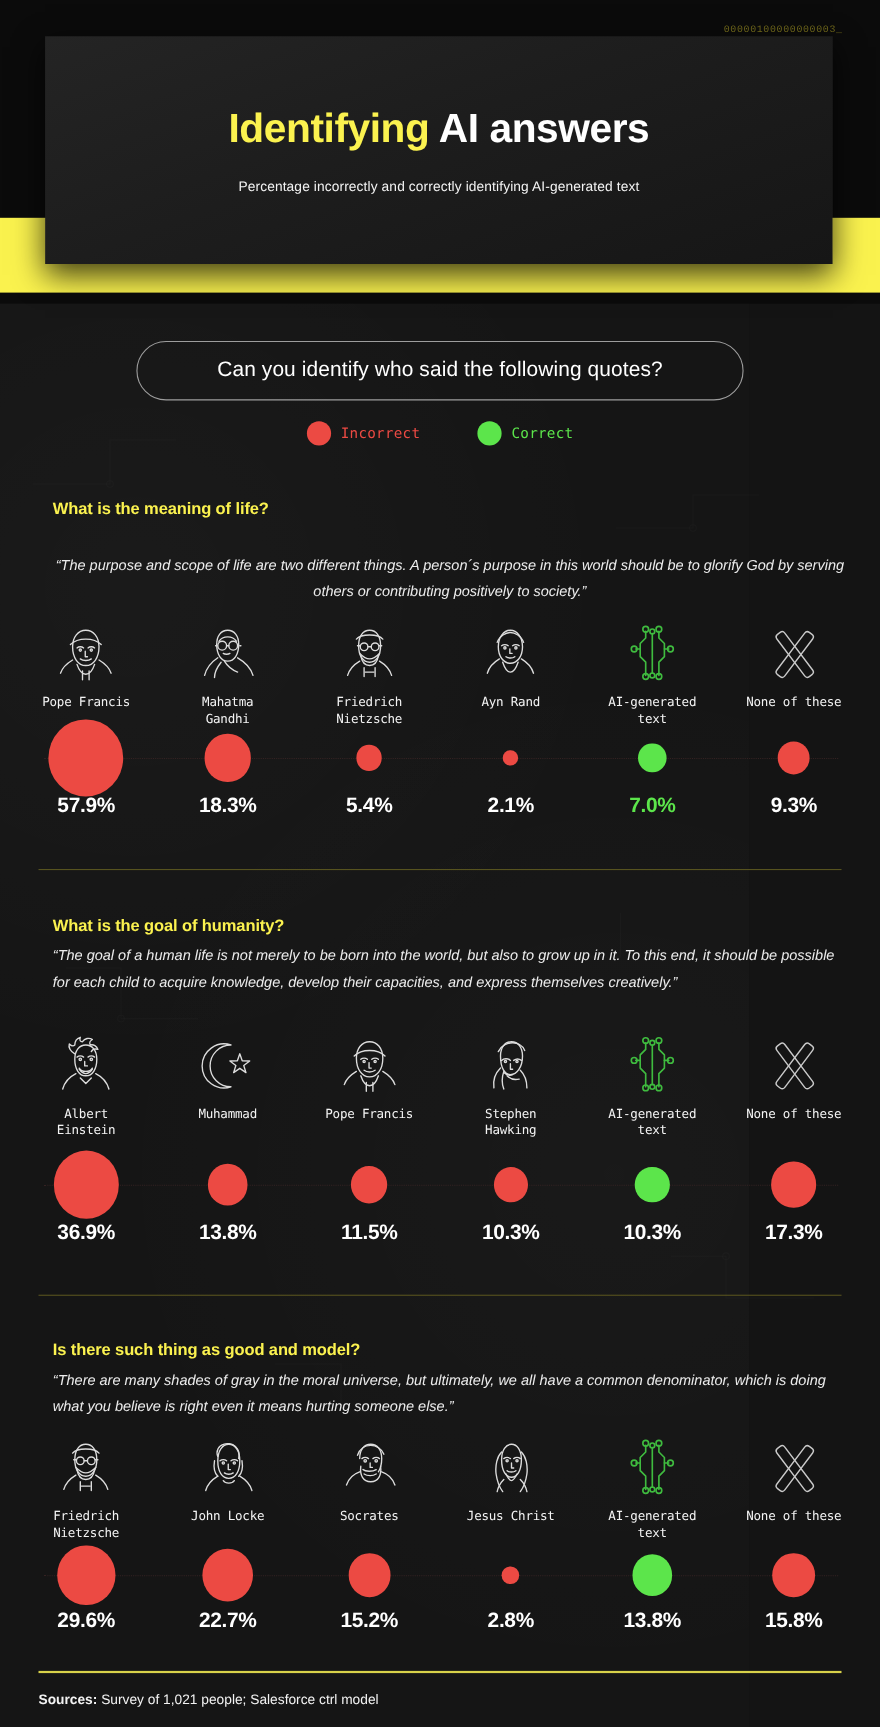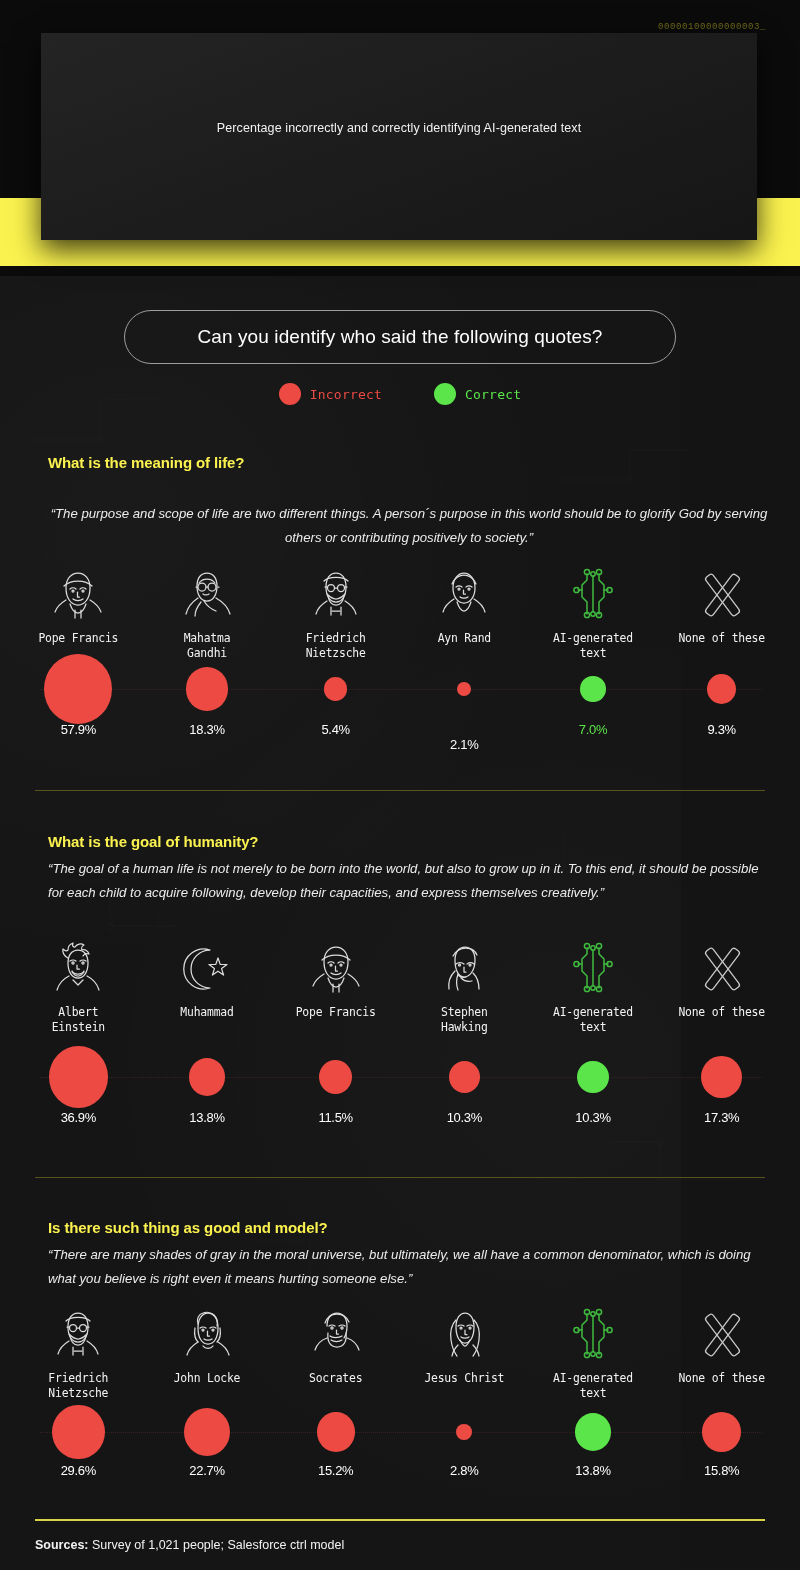"Identifying AI answers" div.title { html: none -> <div><span>Identifying</span> <span>AI answers</span></div> }
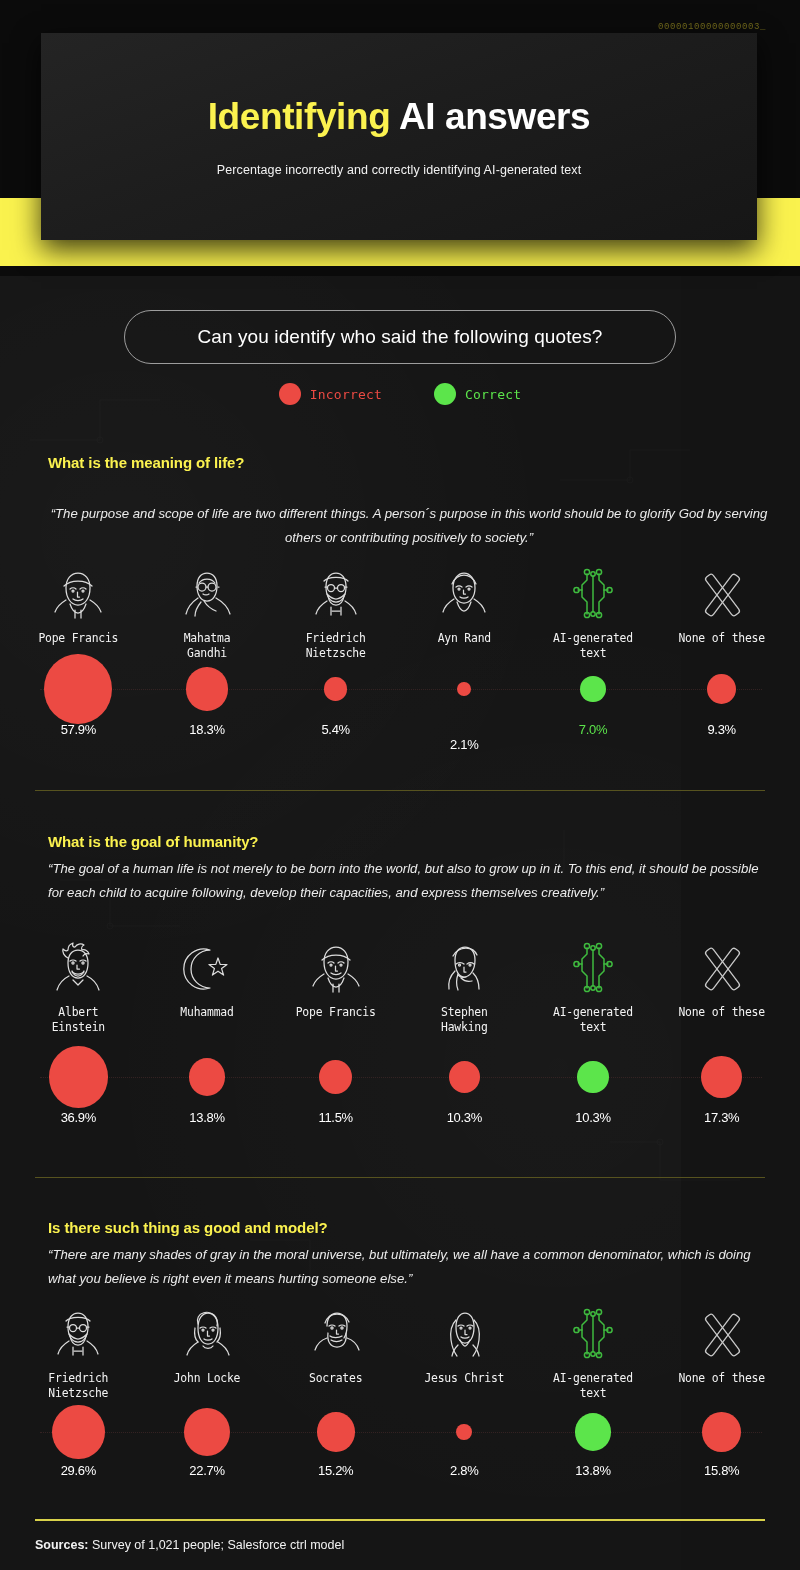"57.9%" .opt-pct { font-size: 13px -> 19px; font-weight: normal -> bold }
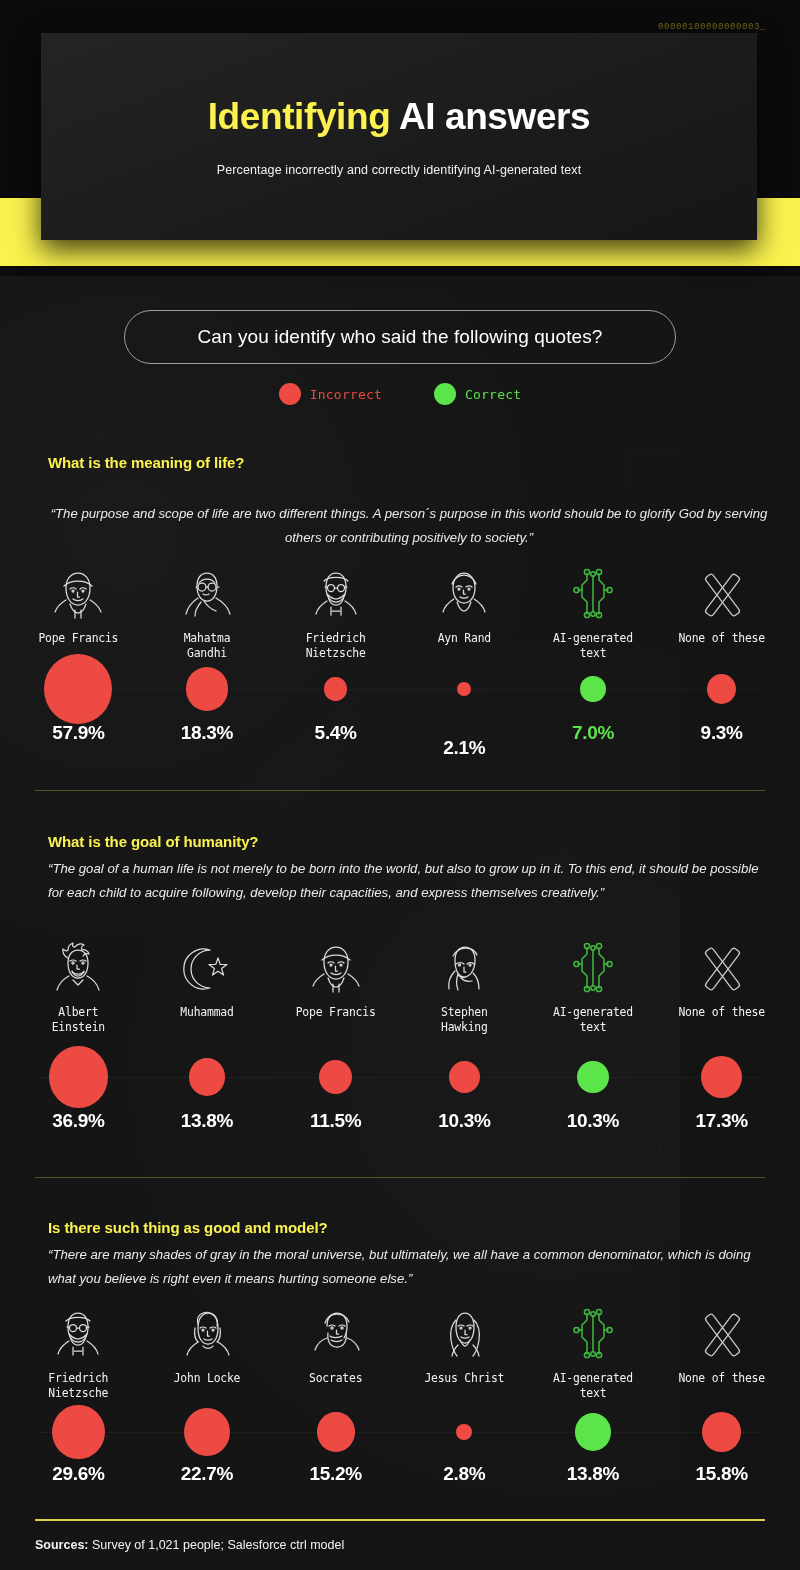"2.1%" div.opt-pct { margin-top: 15px -> none }
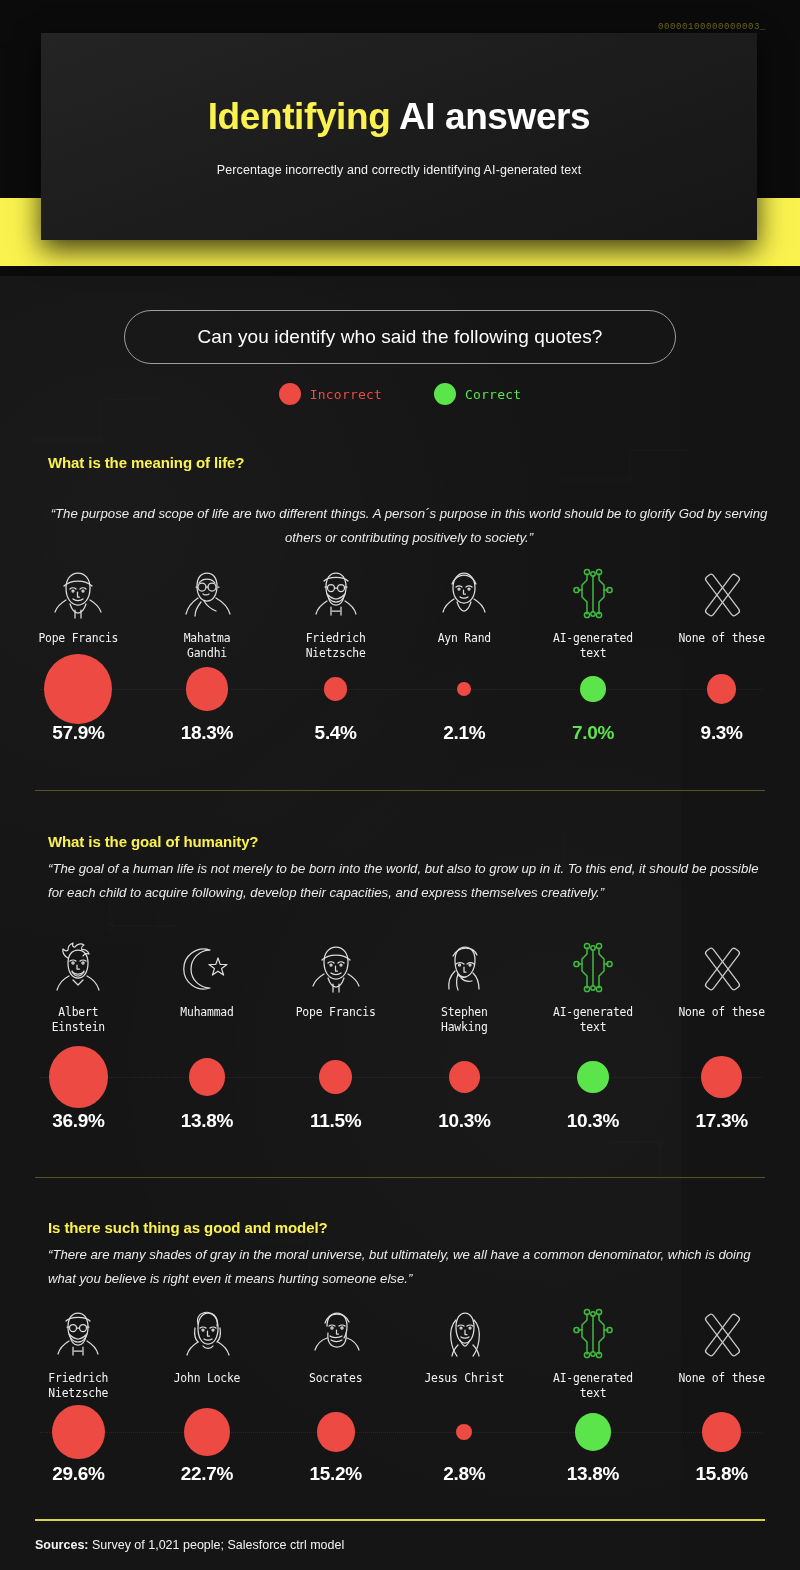"“The goal of a human" div.q-quote { text: following -> knowledge }
